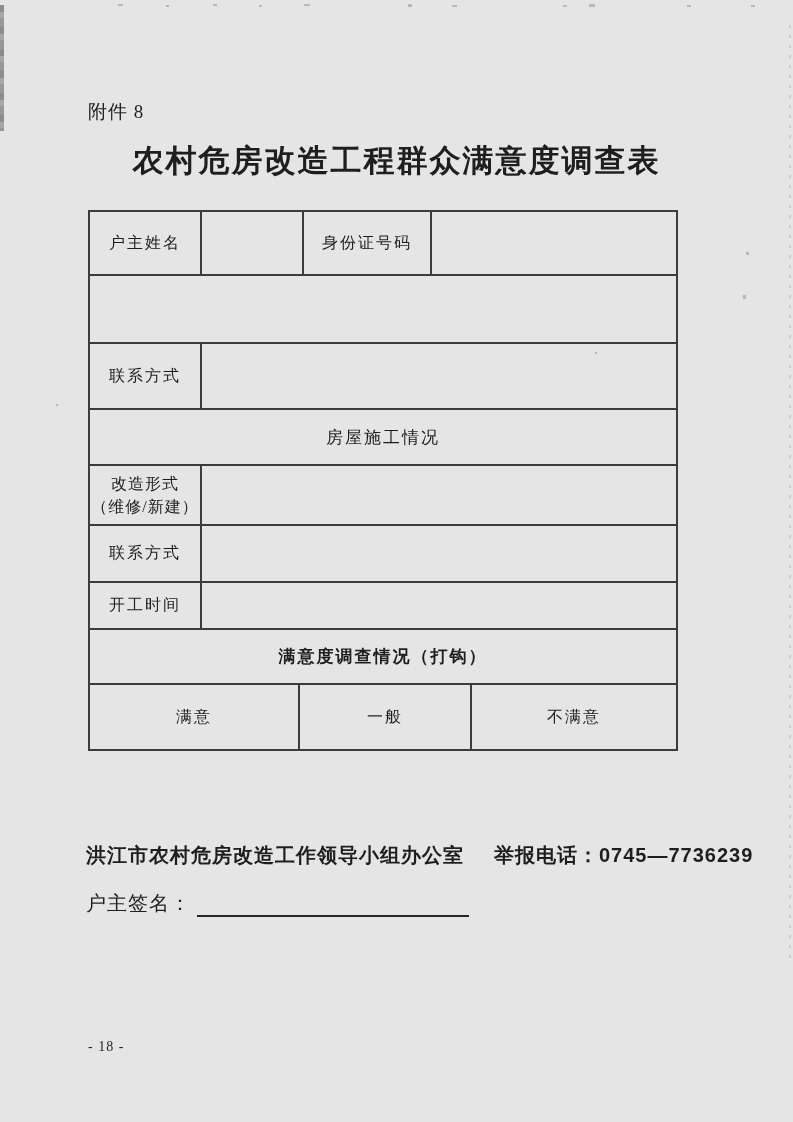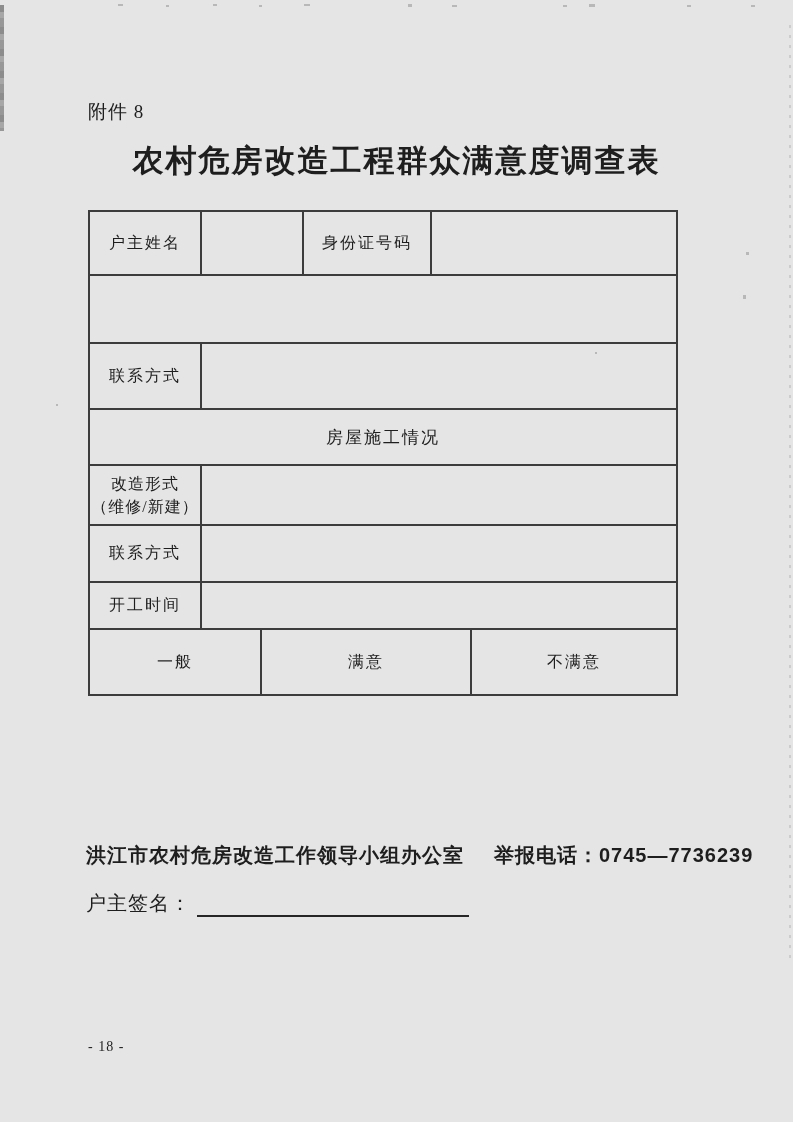"满意度调查情况（打钩）" div.row { html: none -> <div> <div>满意度调查情况（打钩）</div> </div> }
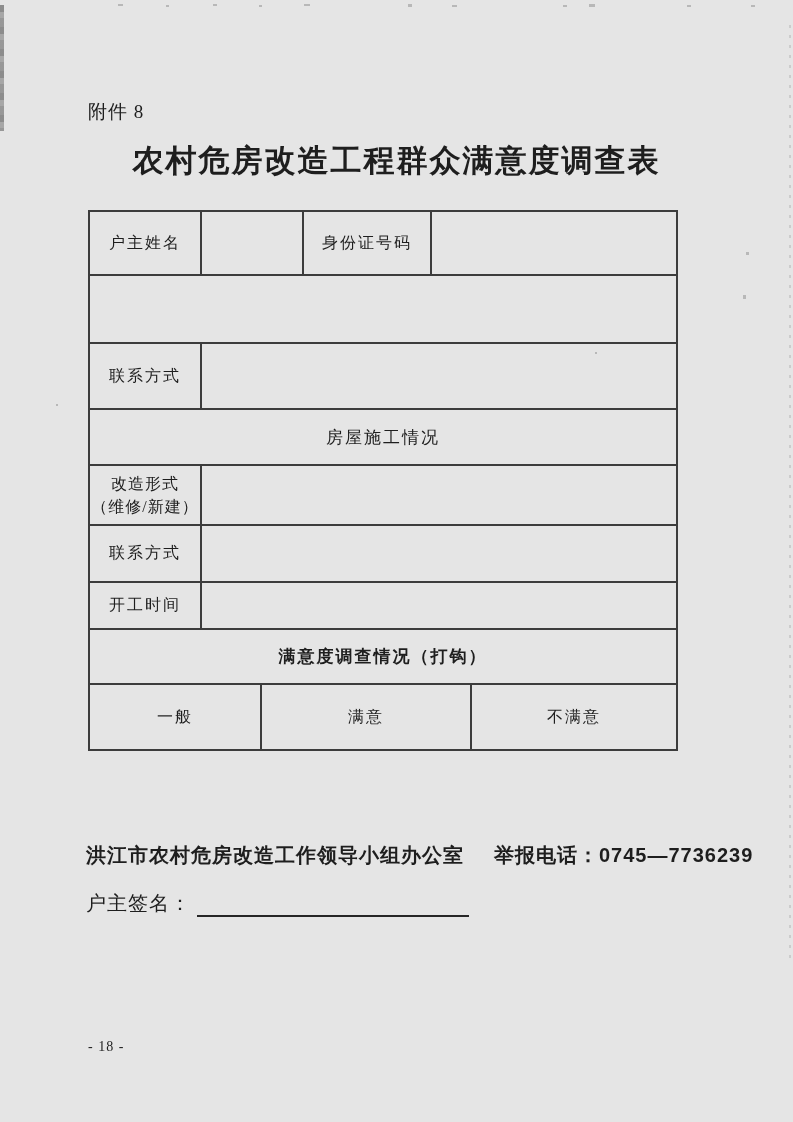"一般" div.cell { order: before "满意" -> after "满意" }
